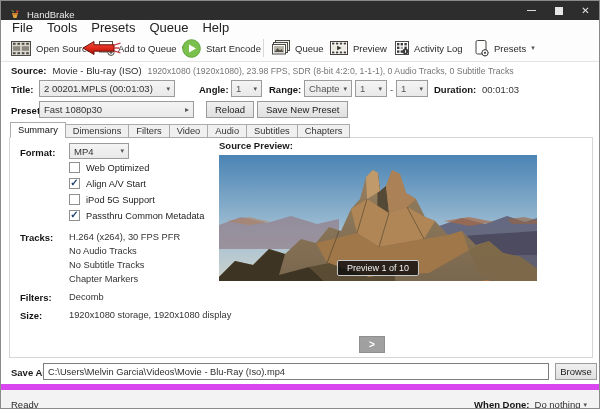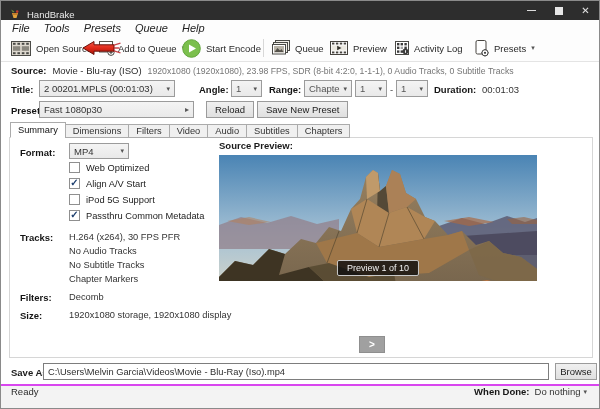"File" .menu-item { font-size: 11px -> 13px; font-style: italic -> none }
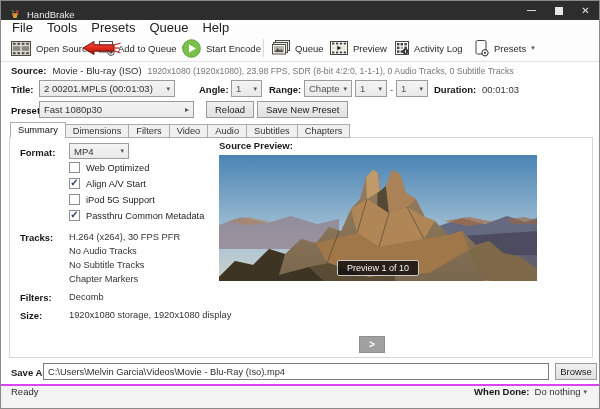"Ready" .statusbar { align-items: flex-start -> flex-end; border-top: 2px solid #d946ef -> 6px solid #d946ef }
